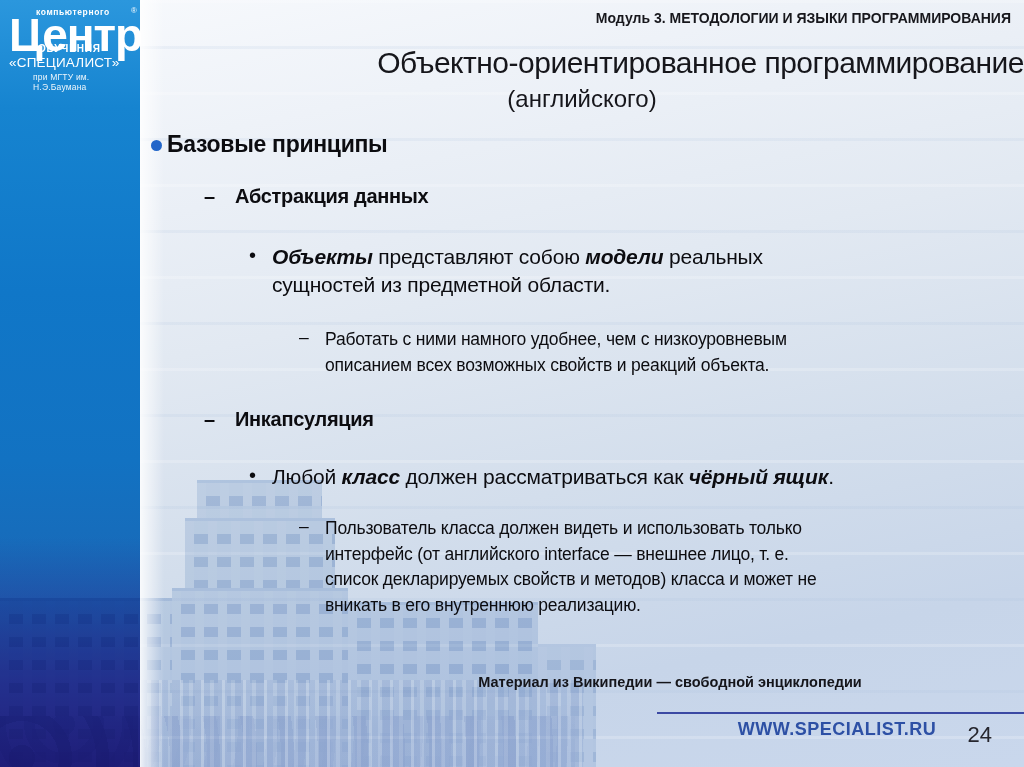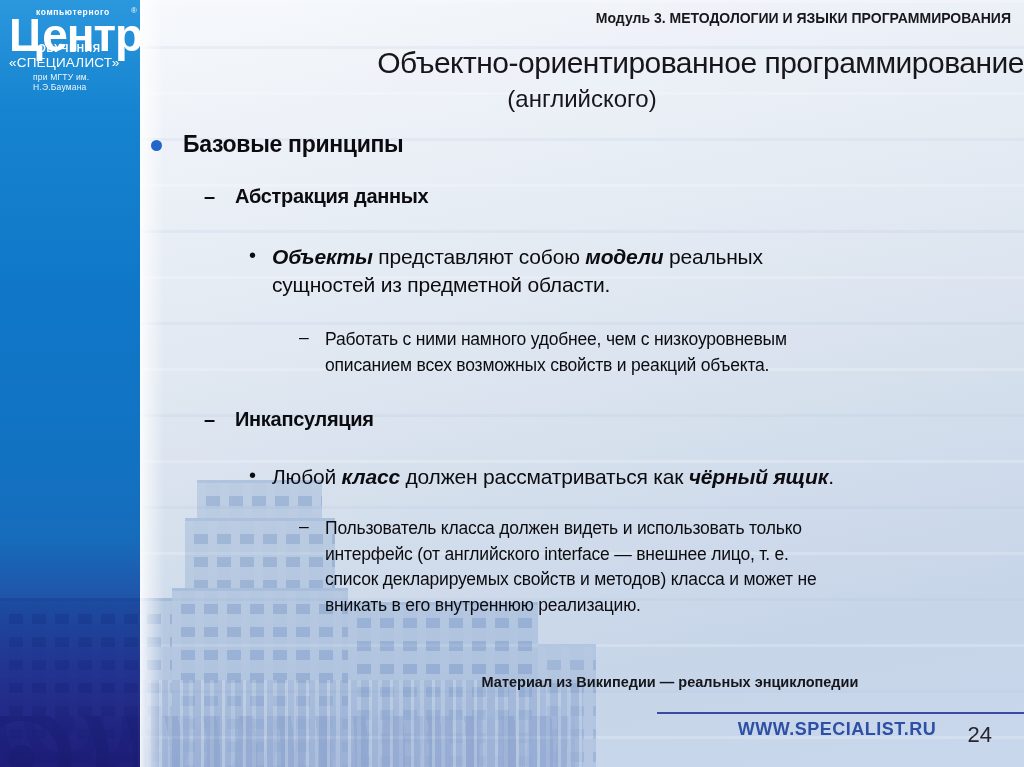"Базовые принципы" .l1-text { margin-left: 21px -> 5px }
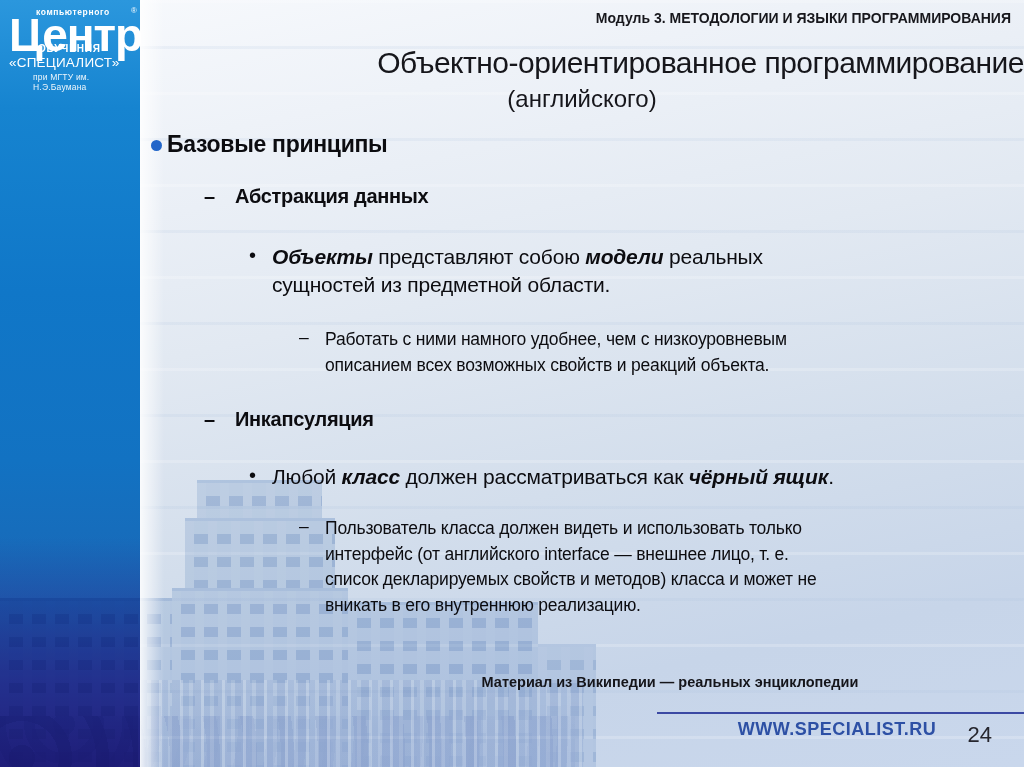"Материал из Википедии — реальных" div.txt { text: реальных -> свободной }
